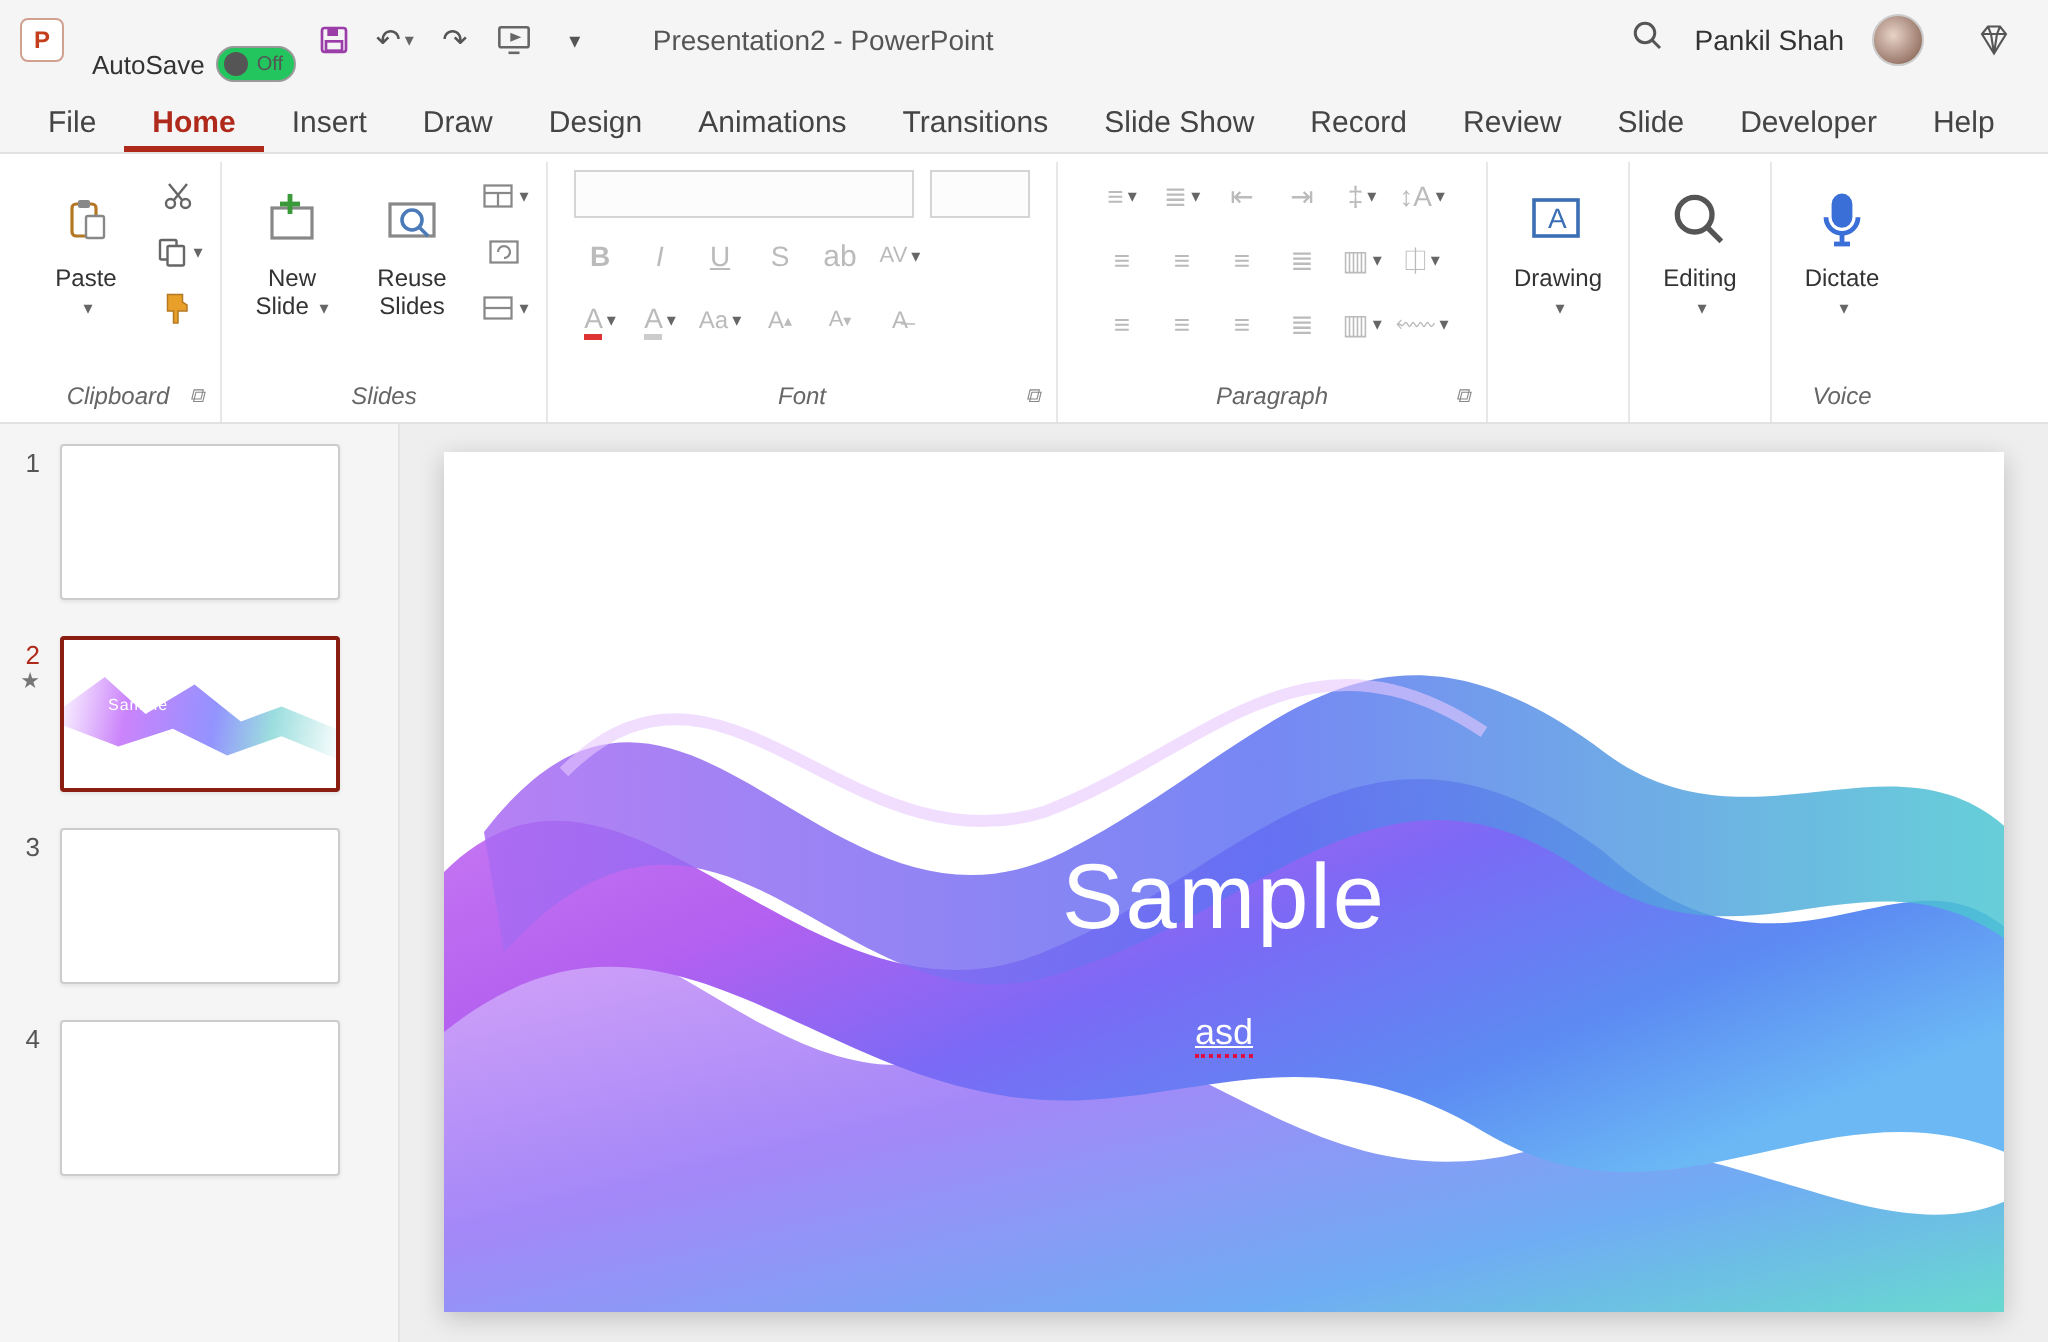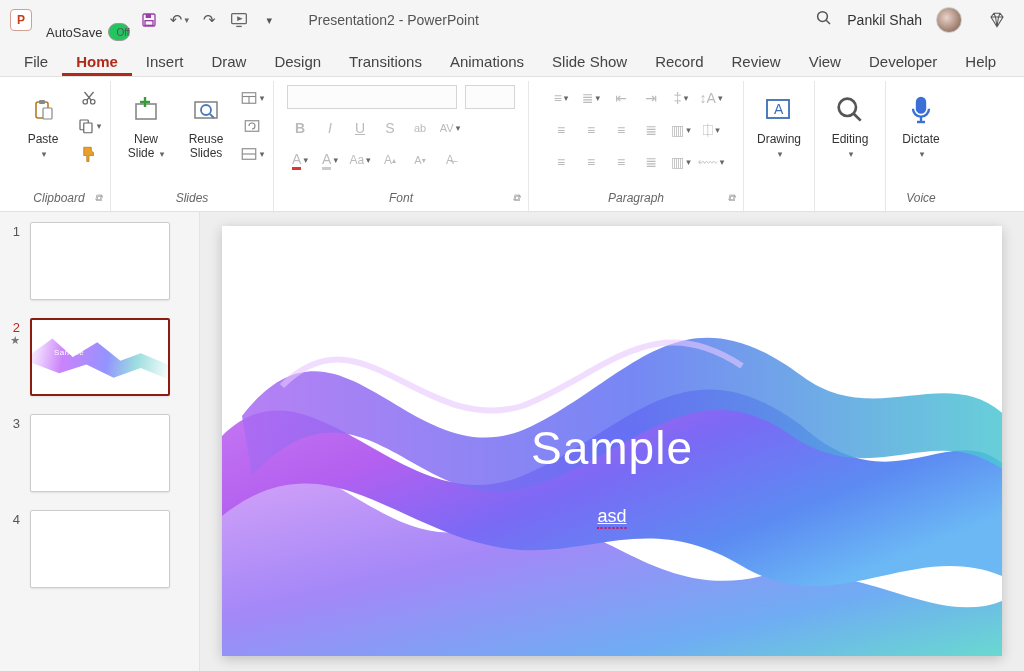"Off" .toggle { width: 22px -> 40px }
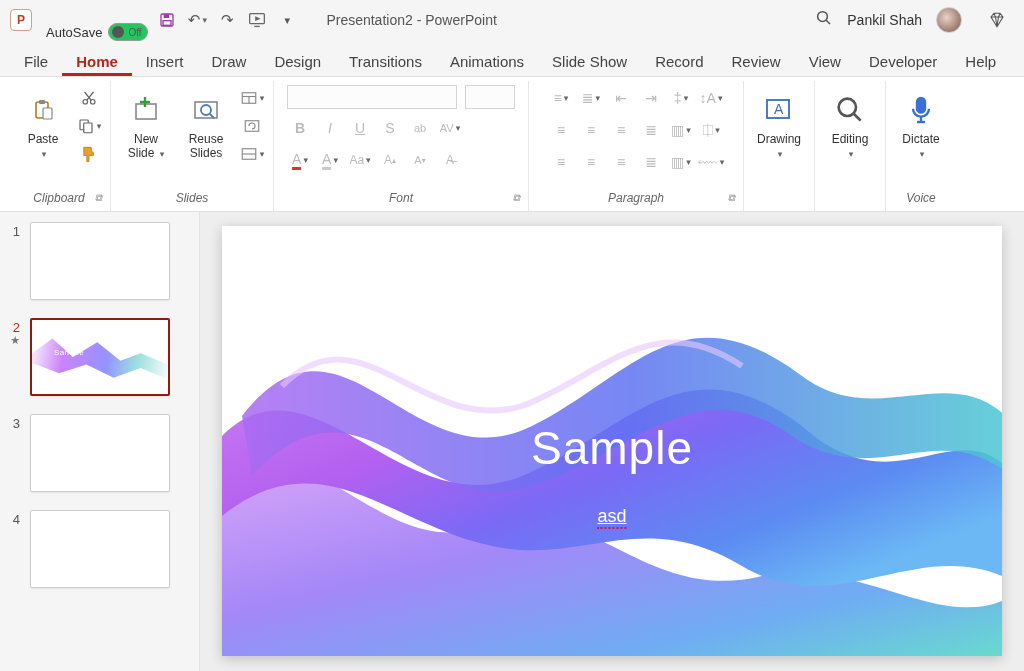"Transitions" div.tab { order: before "Animations" -> after "Animations" }
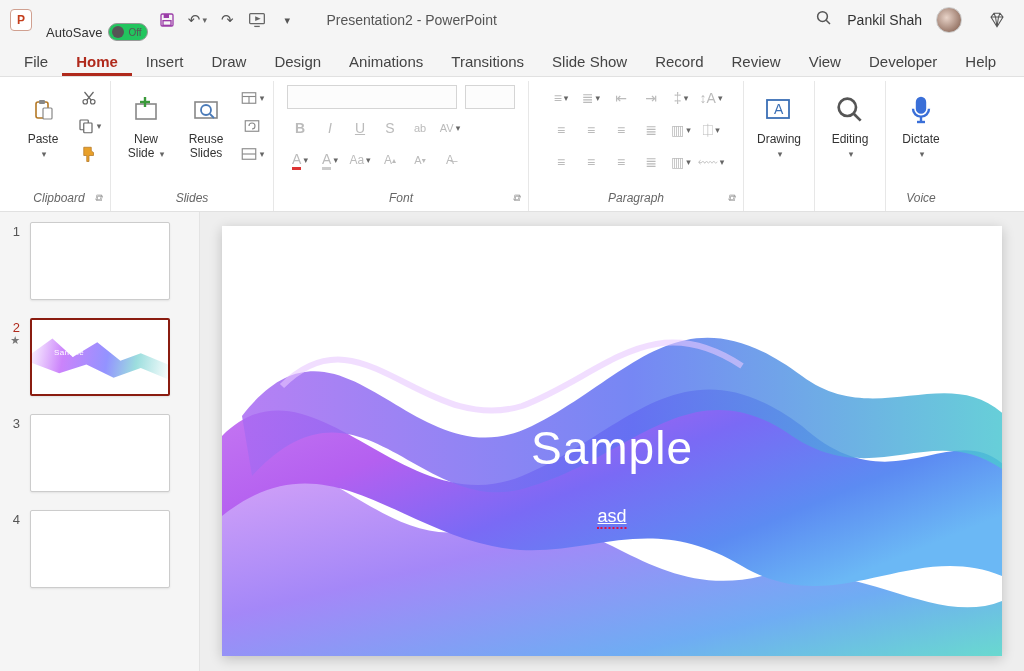"View" div.tab { text: View -> Slide }
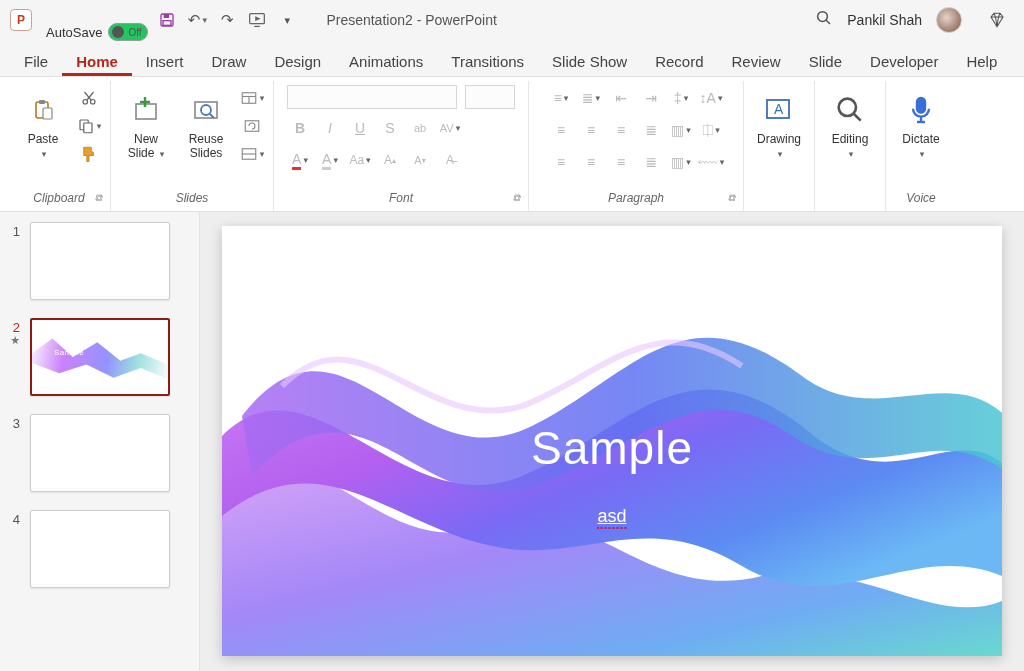"ab" div.mini-btn { font-size: 11px -> 15px }
